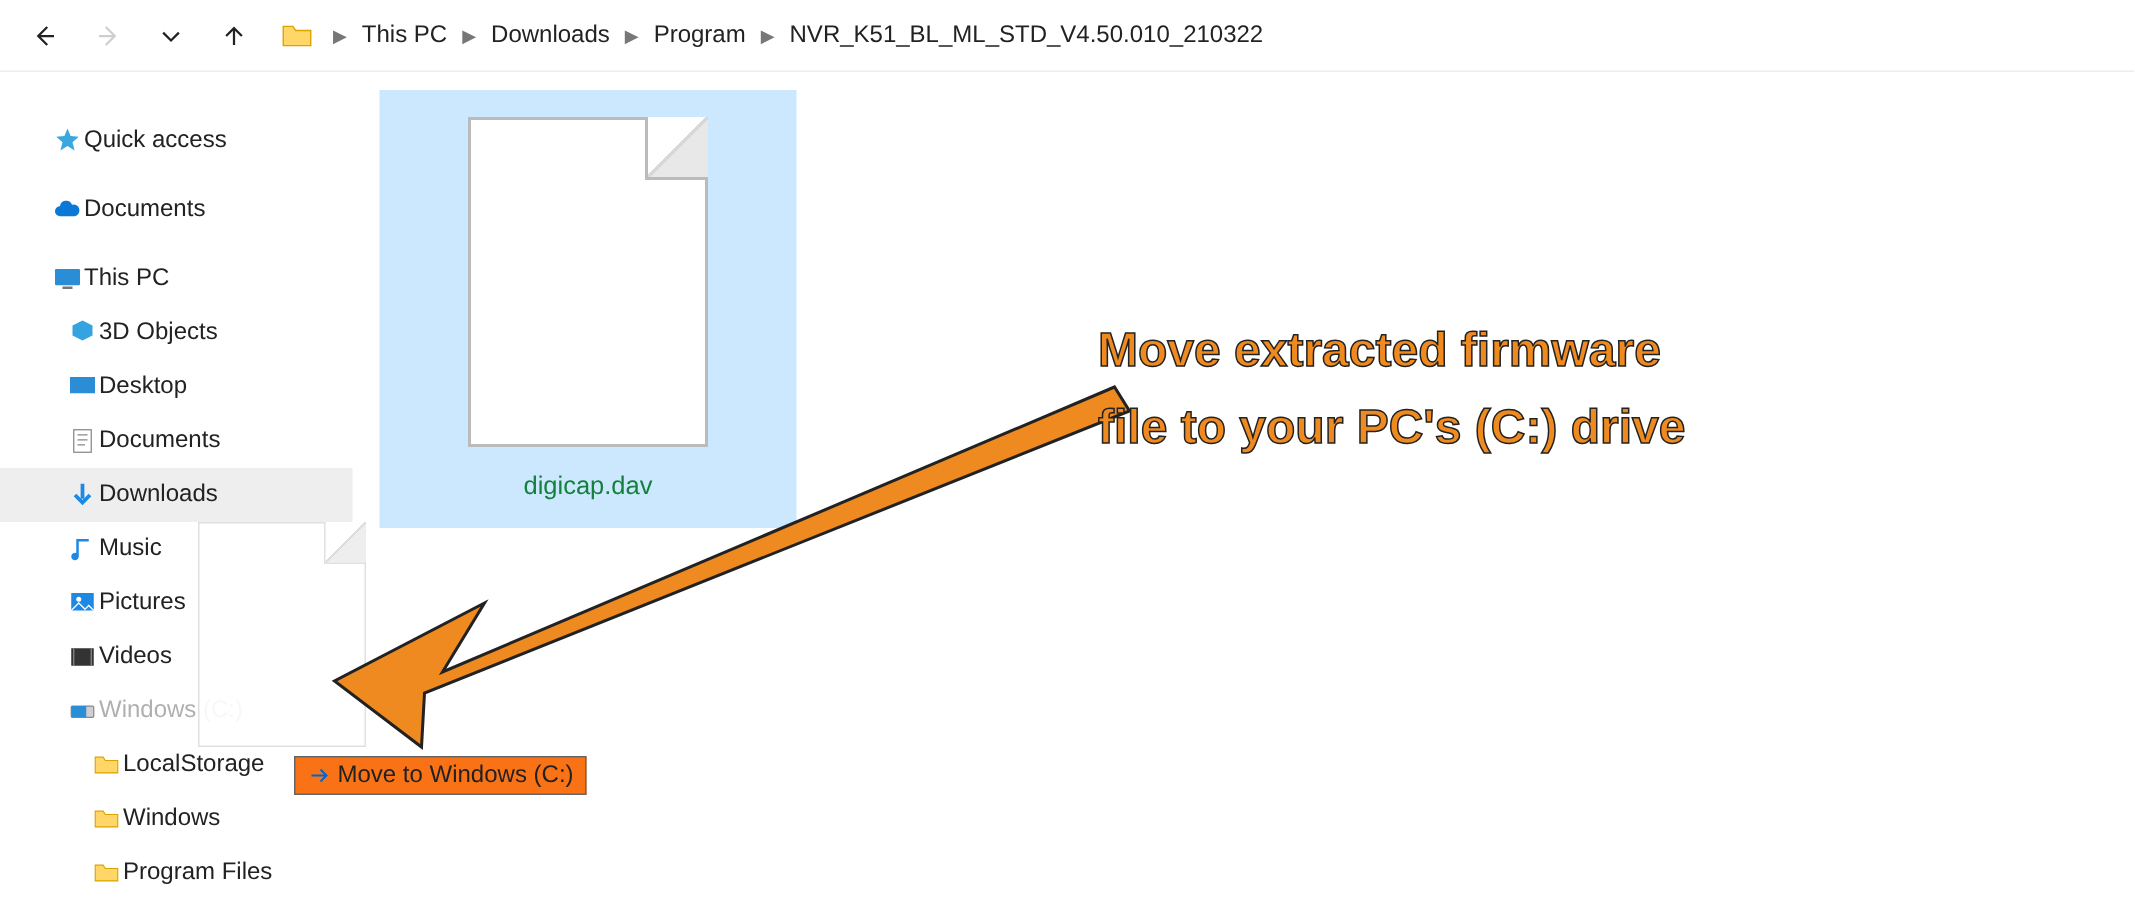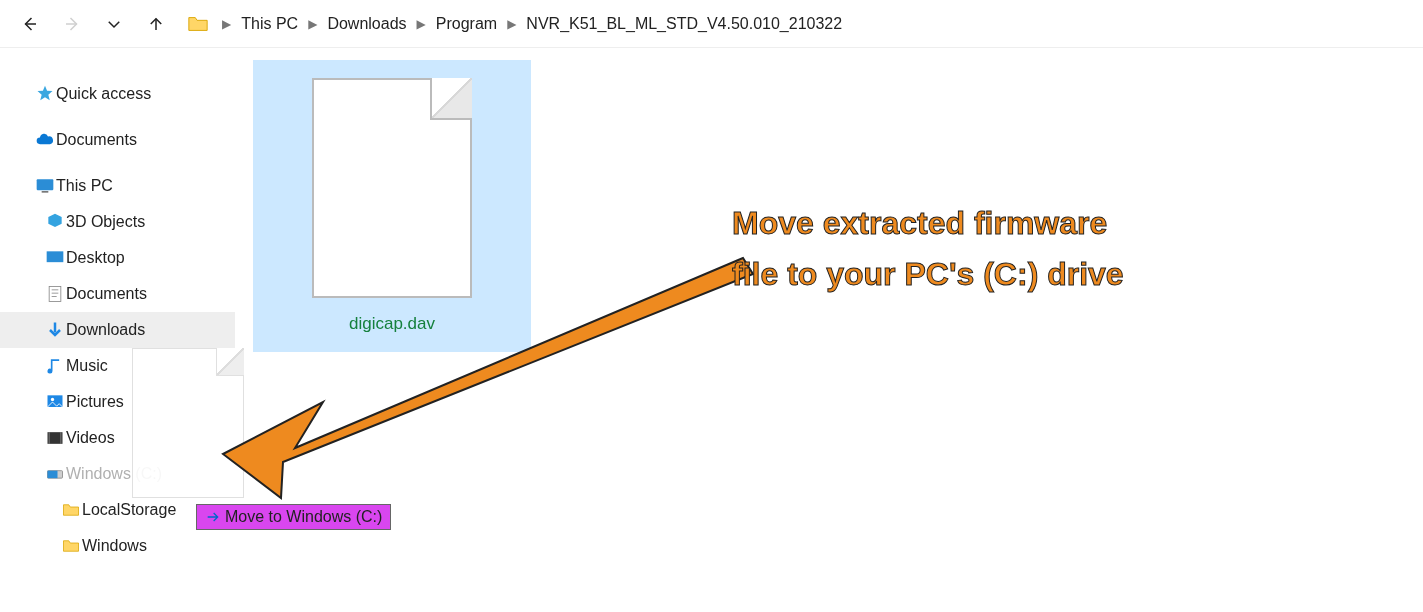"Move extracted firmware" .annotation-text { top: 198px -> 208px }
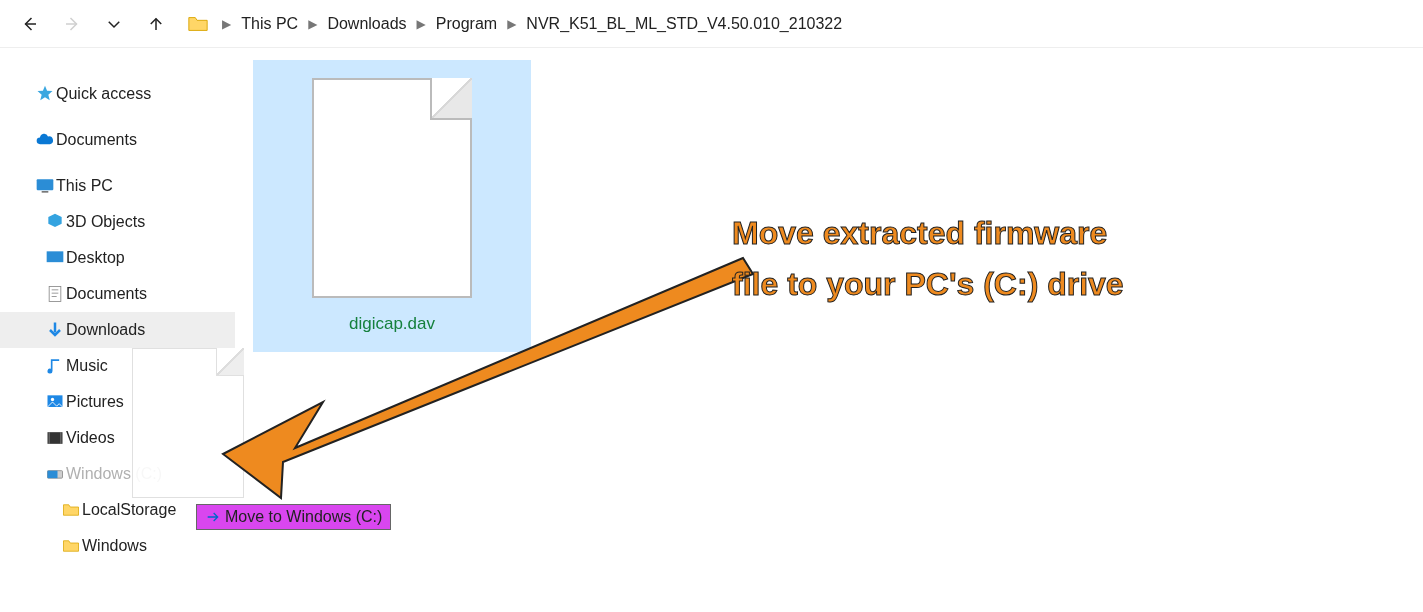"Move to Windows (C:)" .tooltip { background: #d946ef -> #f97316 }
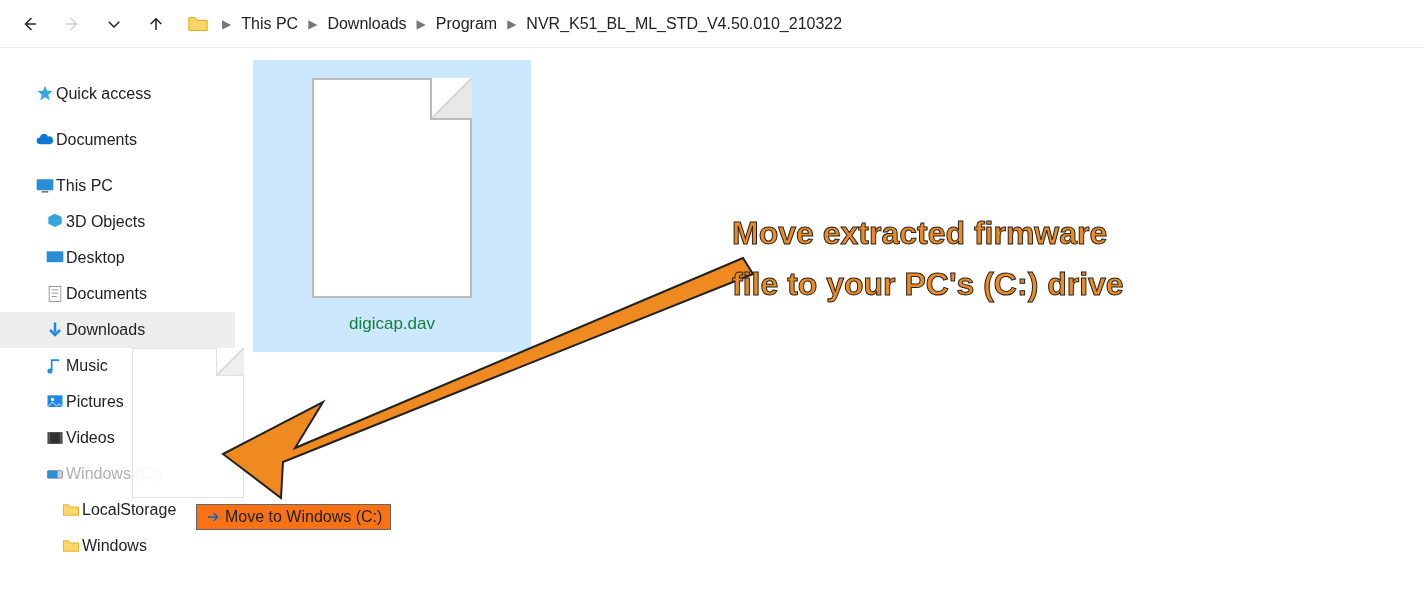"Program Files" div.sb-item { html: none -> <div> <span> <svg> <path></path> </svg> </span> <span>Program Files</span> </div> }
